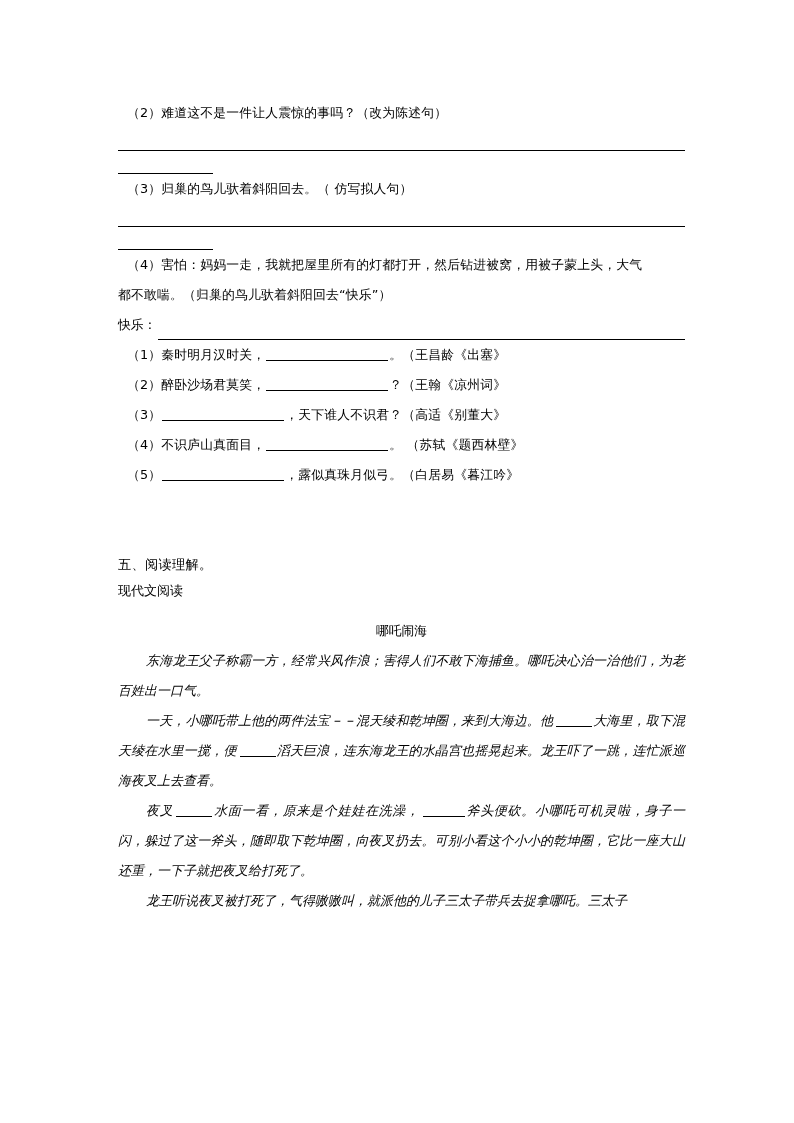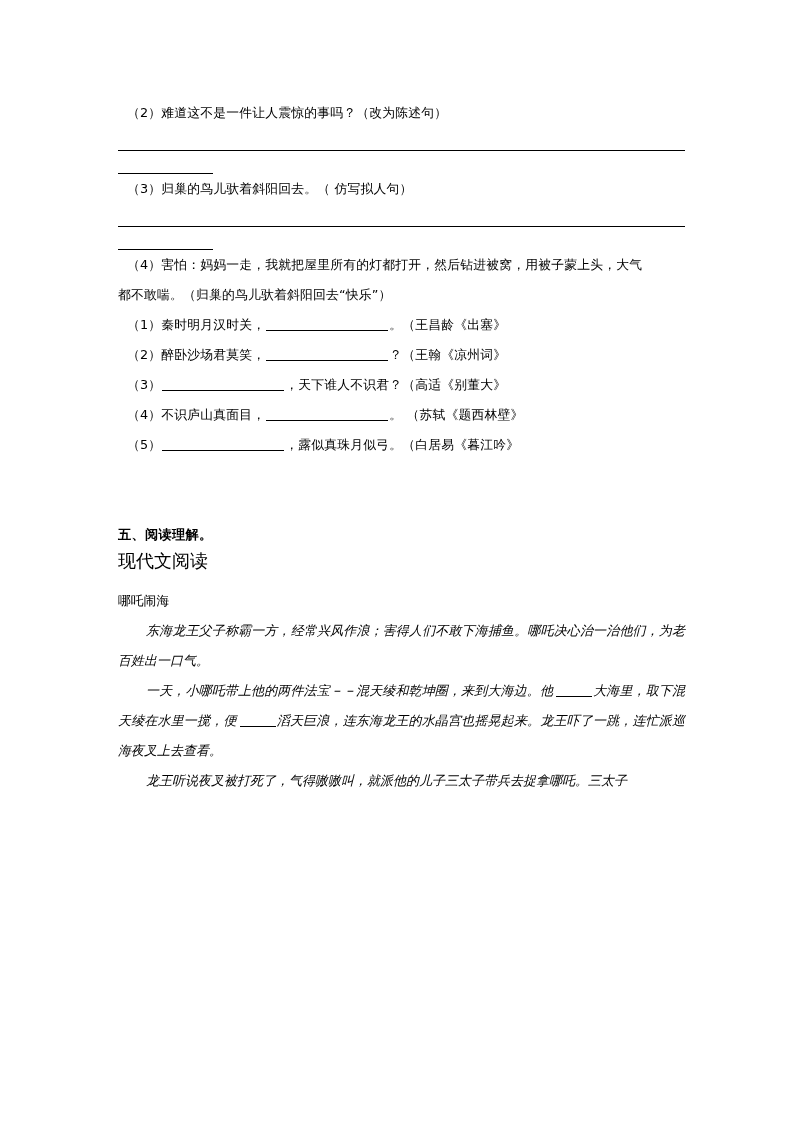"快乐：" div.label-rule-row { html: none -> <div> <span>快乐：</span> <span></span> </div> }
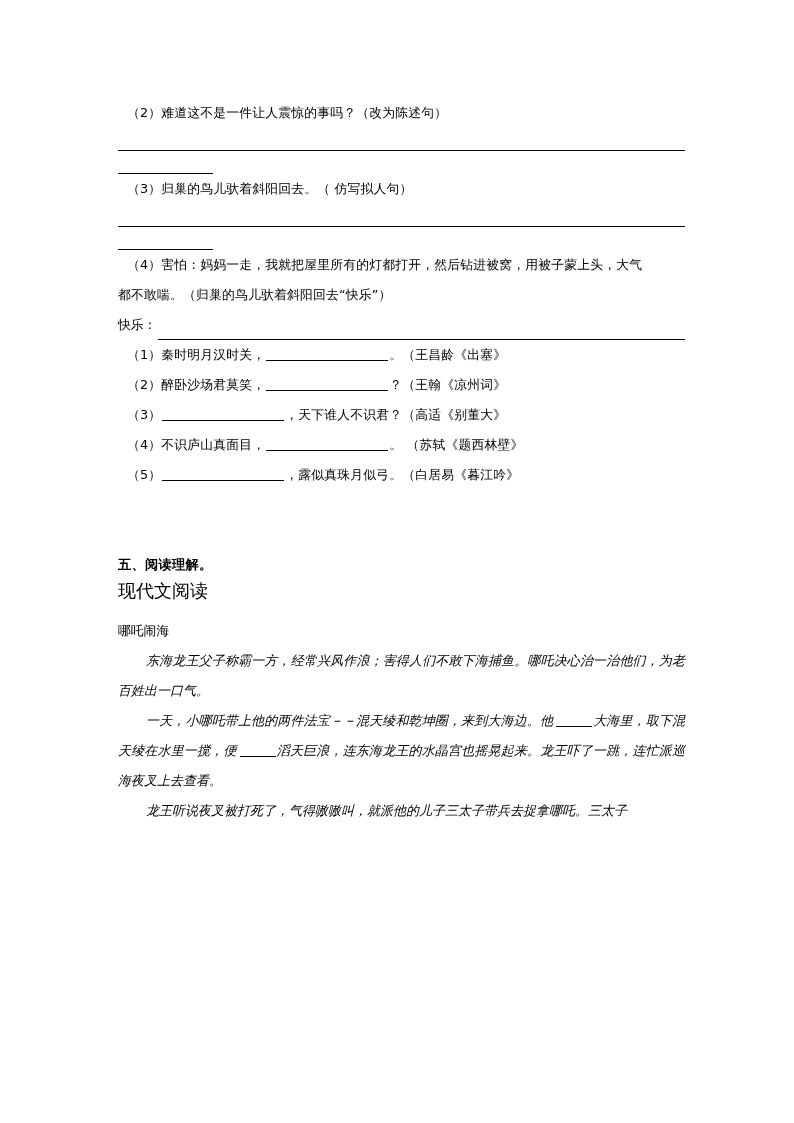"五、阅读理解。" .section-heading { font-weight: bold -> normal }
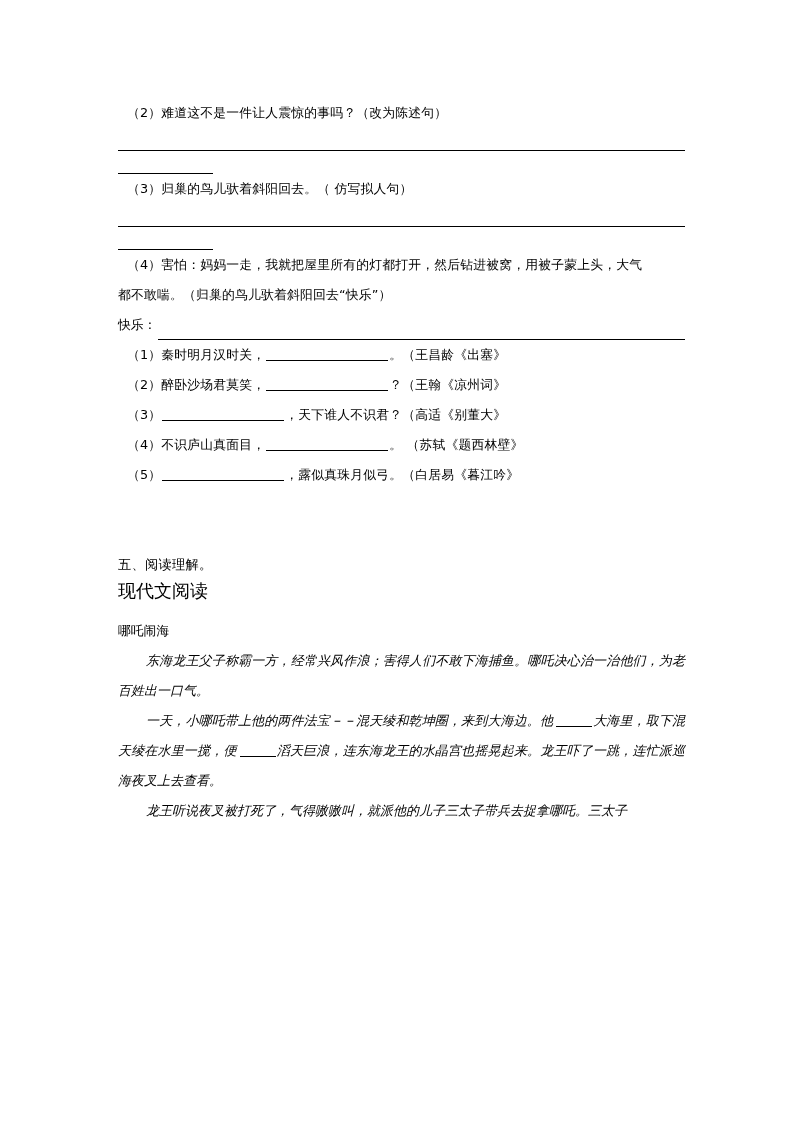"现代文阅读" .sub-label { font-size: 18px -> 13px }
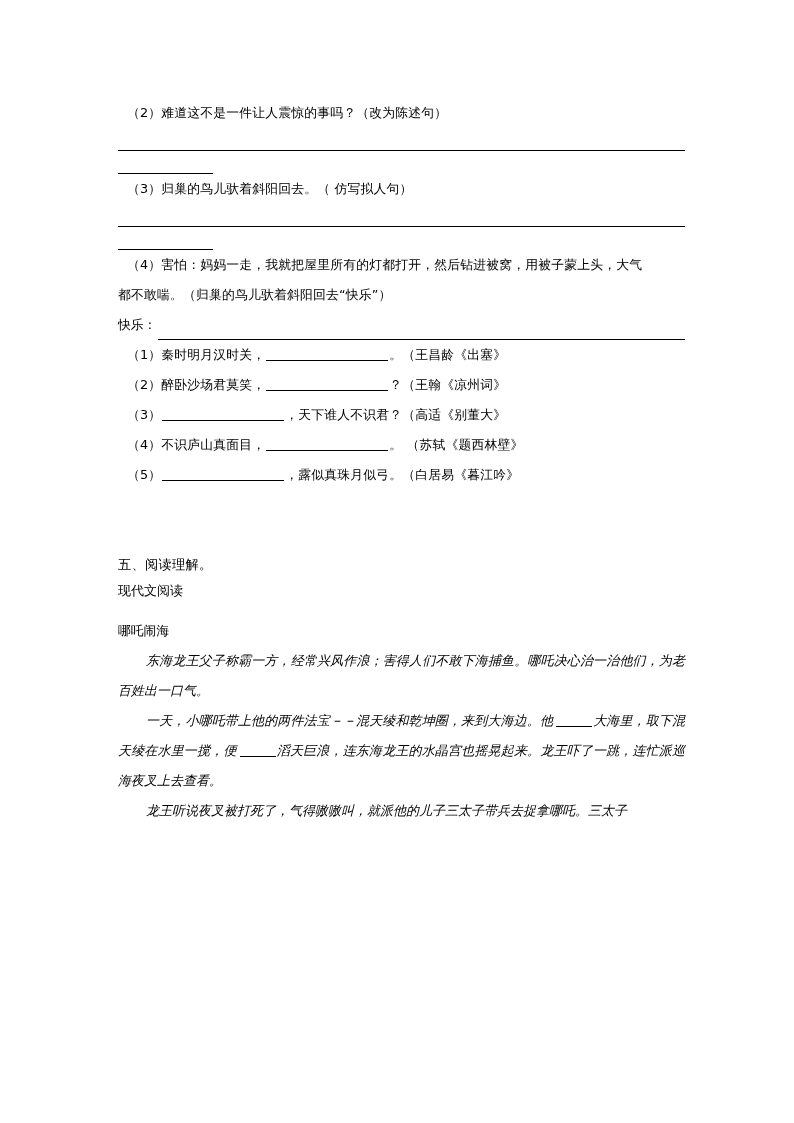"哪吒闹海" .article-title { text-align: none -> center }
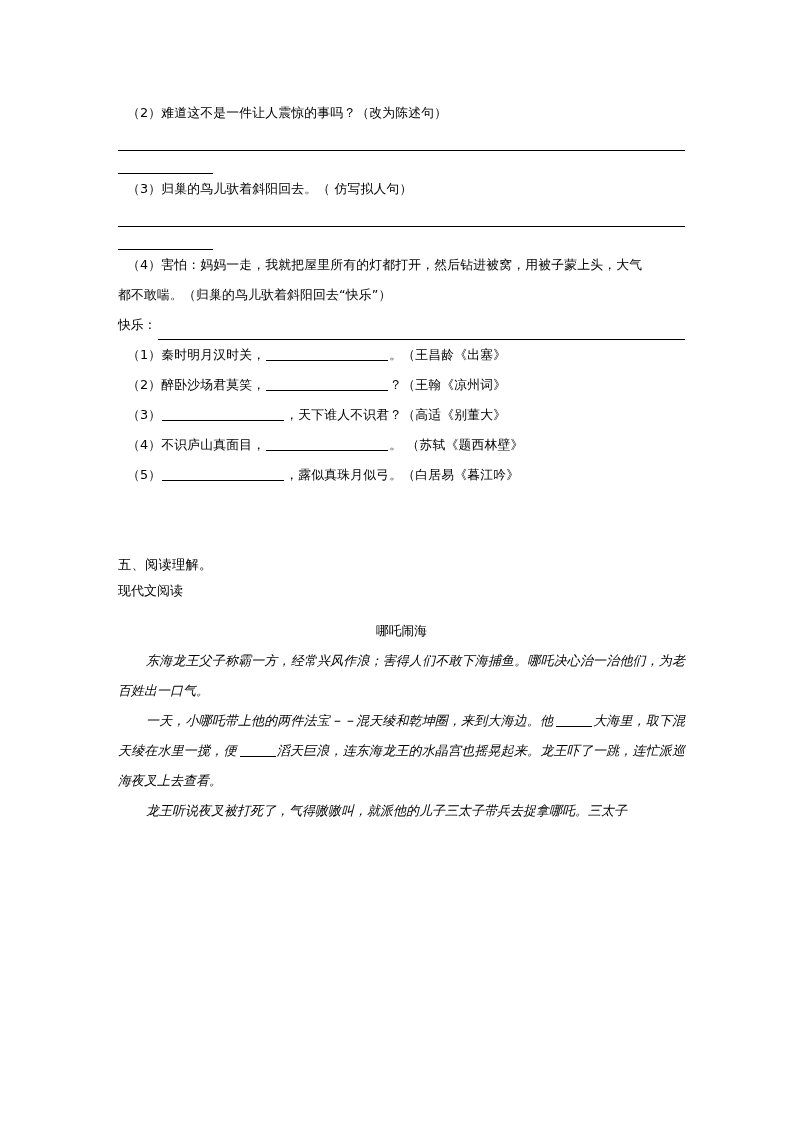"夜叉 水面一看，原来是个娃娃在洗澡，" p.para { html: none -> <p> <span>夜叉</span><span></span><span>水面一看，原来是个娃娃在洗澡，</span><span></span><span>斧头便砍。小哪吒可机灵啦，身子一闪，躲过了这一斧头，随即取下乾坤圈，向夜叉扔去。可别小看这个小小的乾坤圈，它比一座大山还重，一下子就把夜叉给打死了。</span> </p> }
